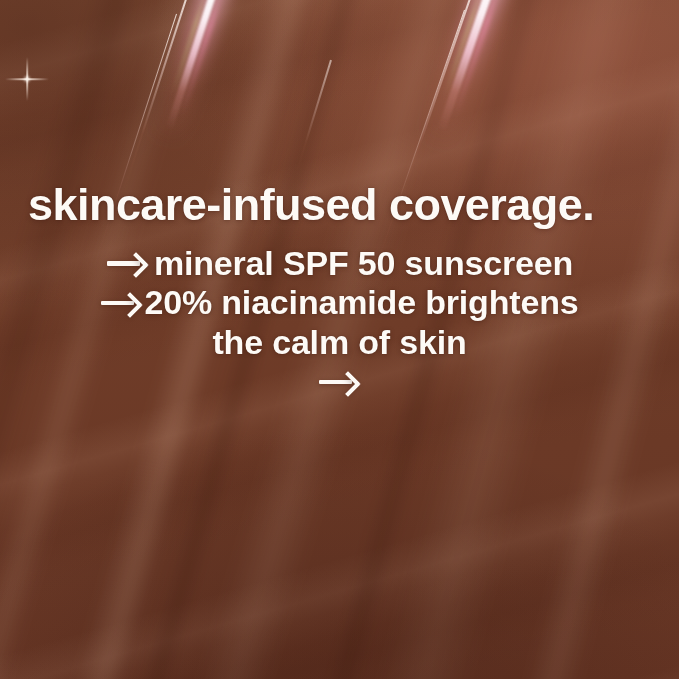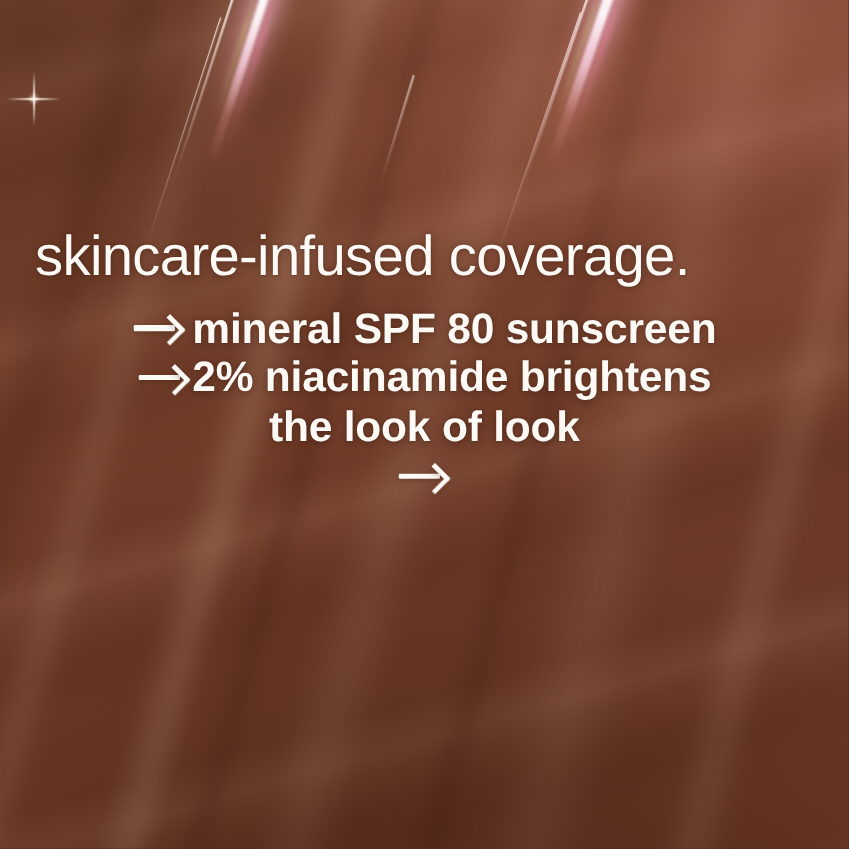"skincare-infused coverage." .headline { font-weight: 400 -> 700 }
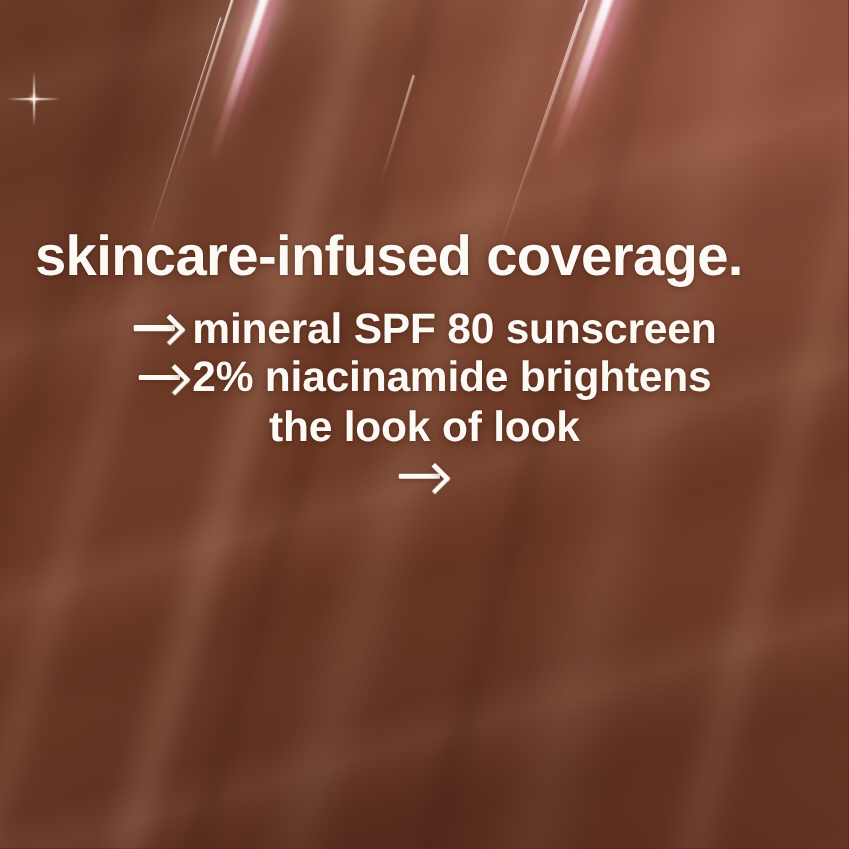"mineral SPF 80 sunscreen" span { text: 80 -> 50 }
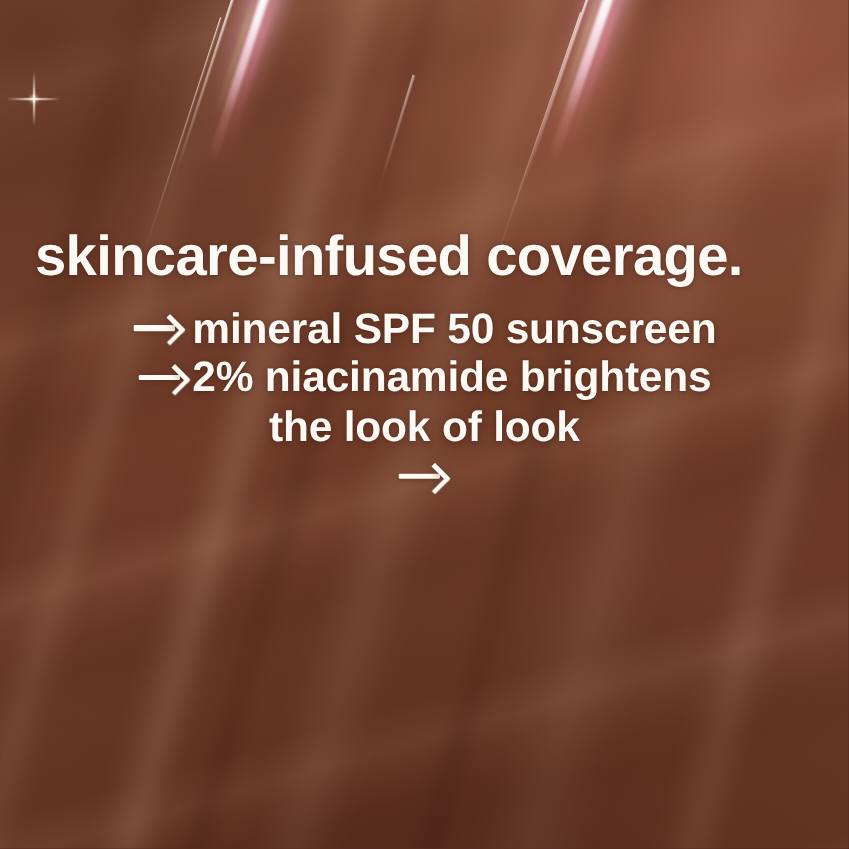"2% niacinamide brightens" span { text: 2% -> 20% }
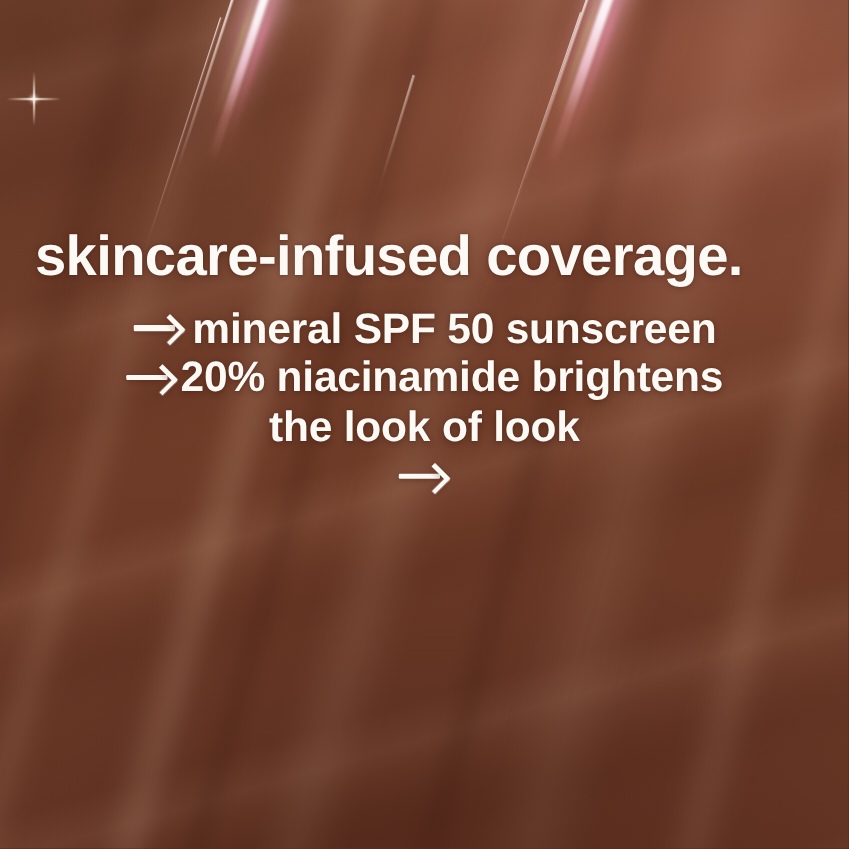"the look of look" span.b-line { text: look of look -> calm of skin }
